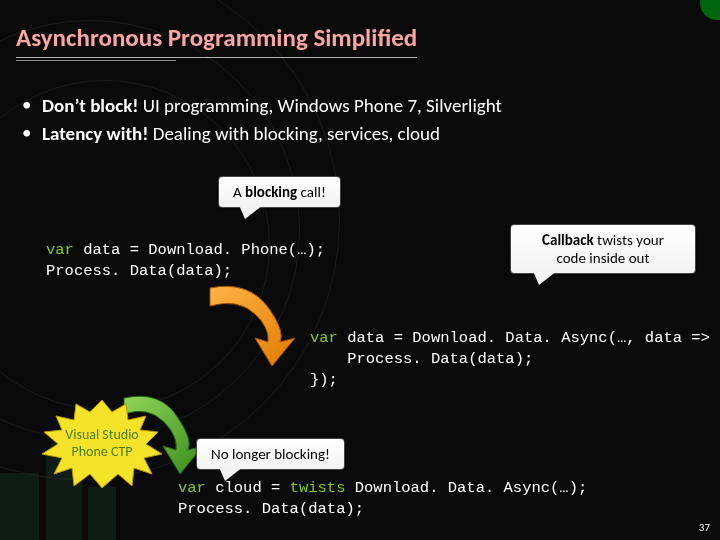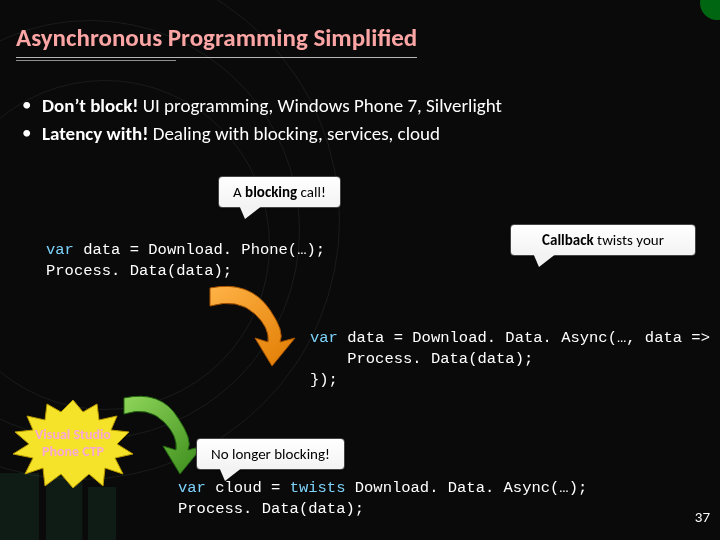"var" .kw { color: #7dd3fc -> #84cc16 }
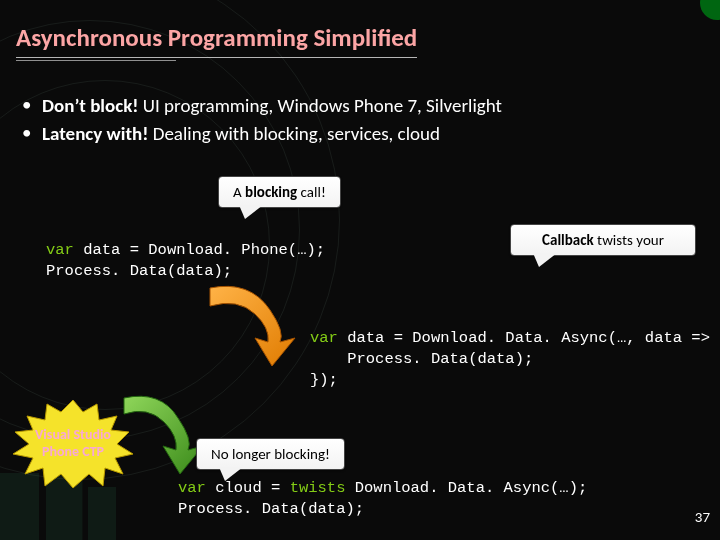"code inside out" div { html: none -> <div>code inside out</div> }
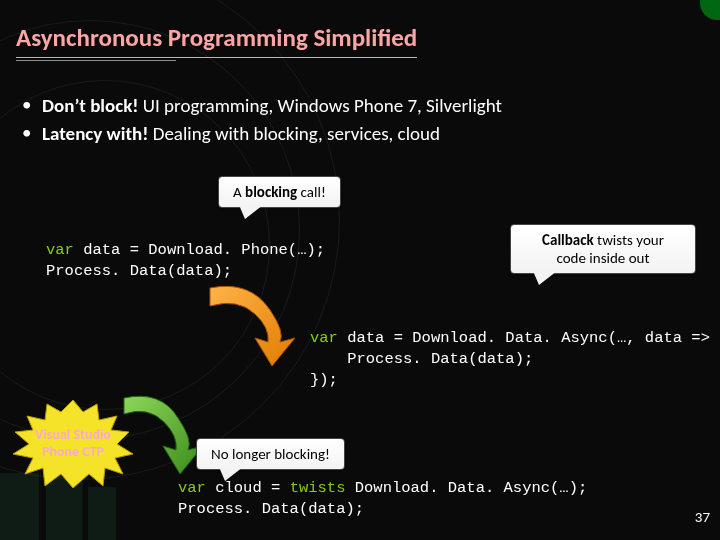"Visual Studio" .starburst { color: #f9a8d4 -> #4d7c0f; font-weight: 700 -> 400; left: 3px -> 32px }
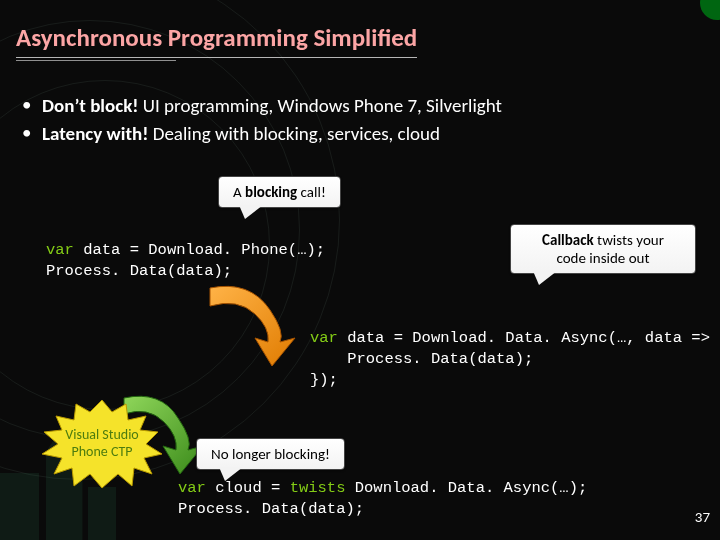"37" .page-num { bottom: 14px -> 6px; font-size: 15px -> 11px }
